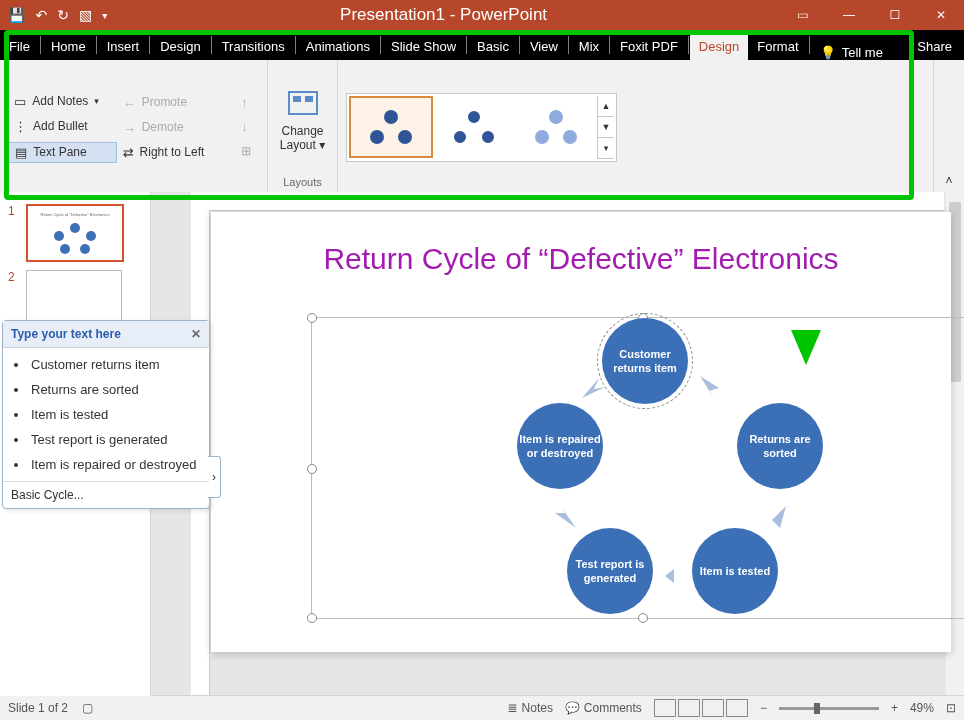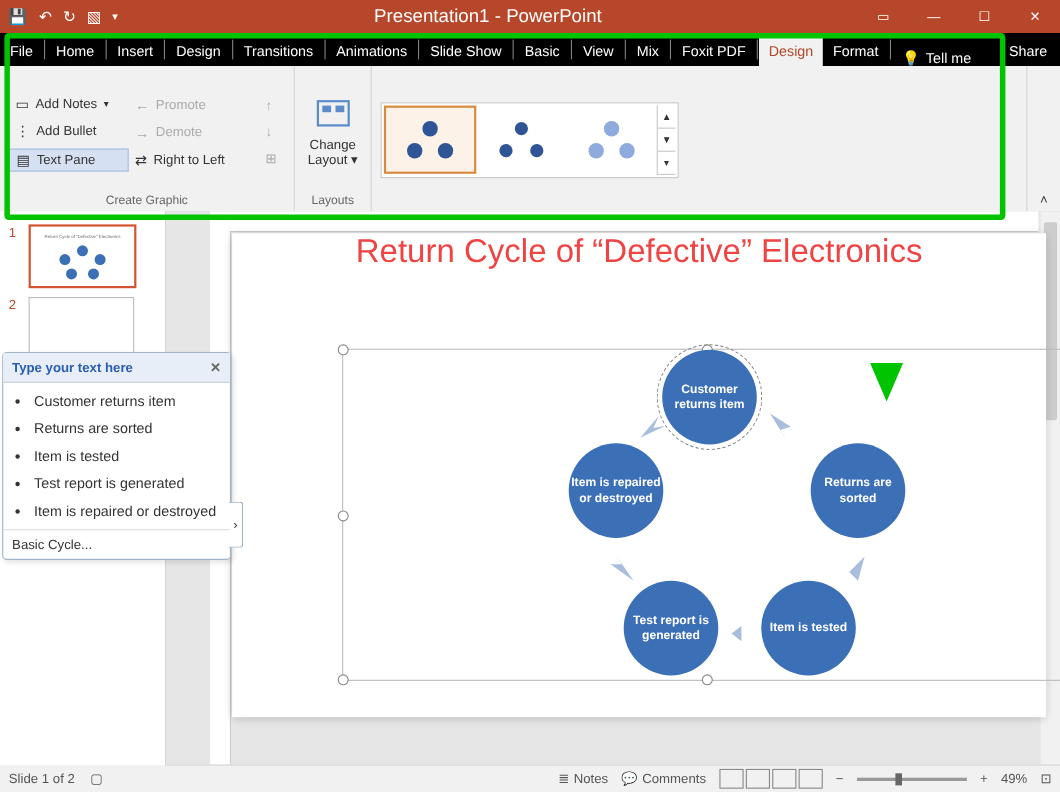"Create Graphic" div.group-label { html: <div>Create Graphic</div> -> none }
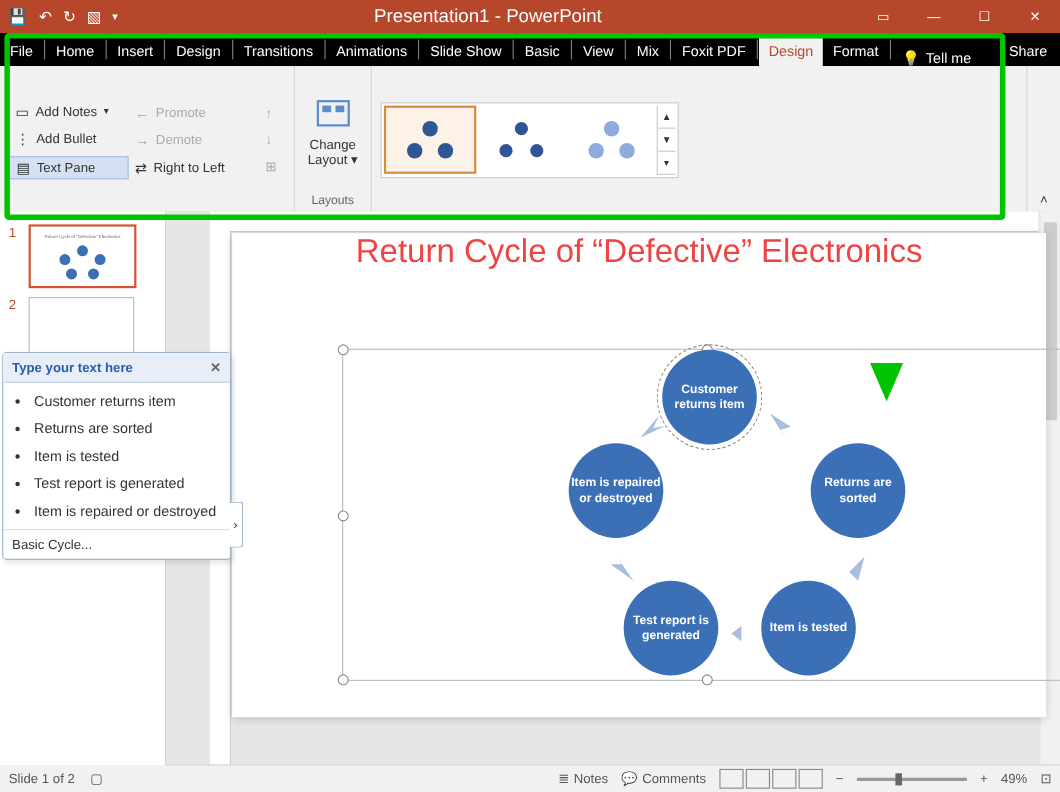"Return Cycle of “Defective” Electronics" .slide-title { color: #ef4444 -> #a21caf; margin-top: none -> 30px }
